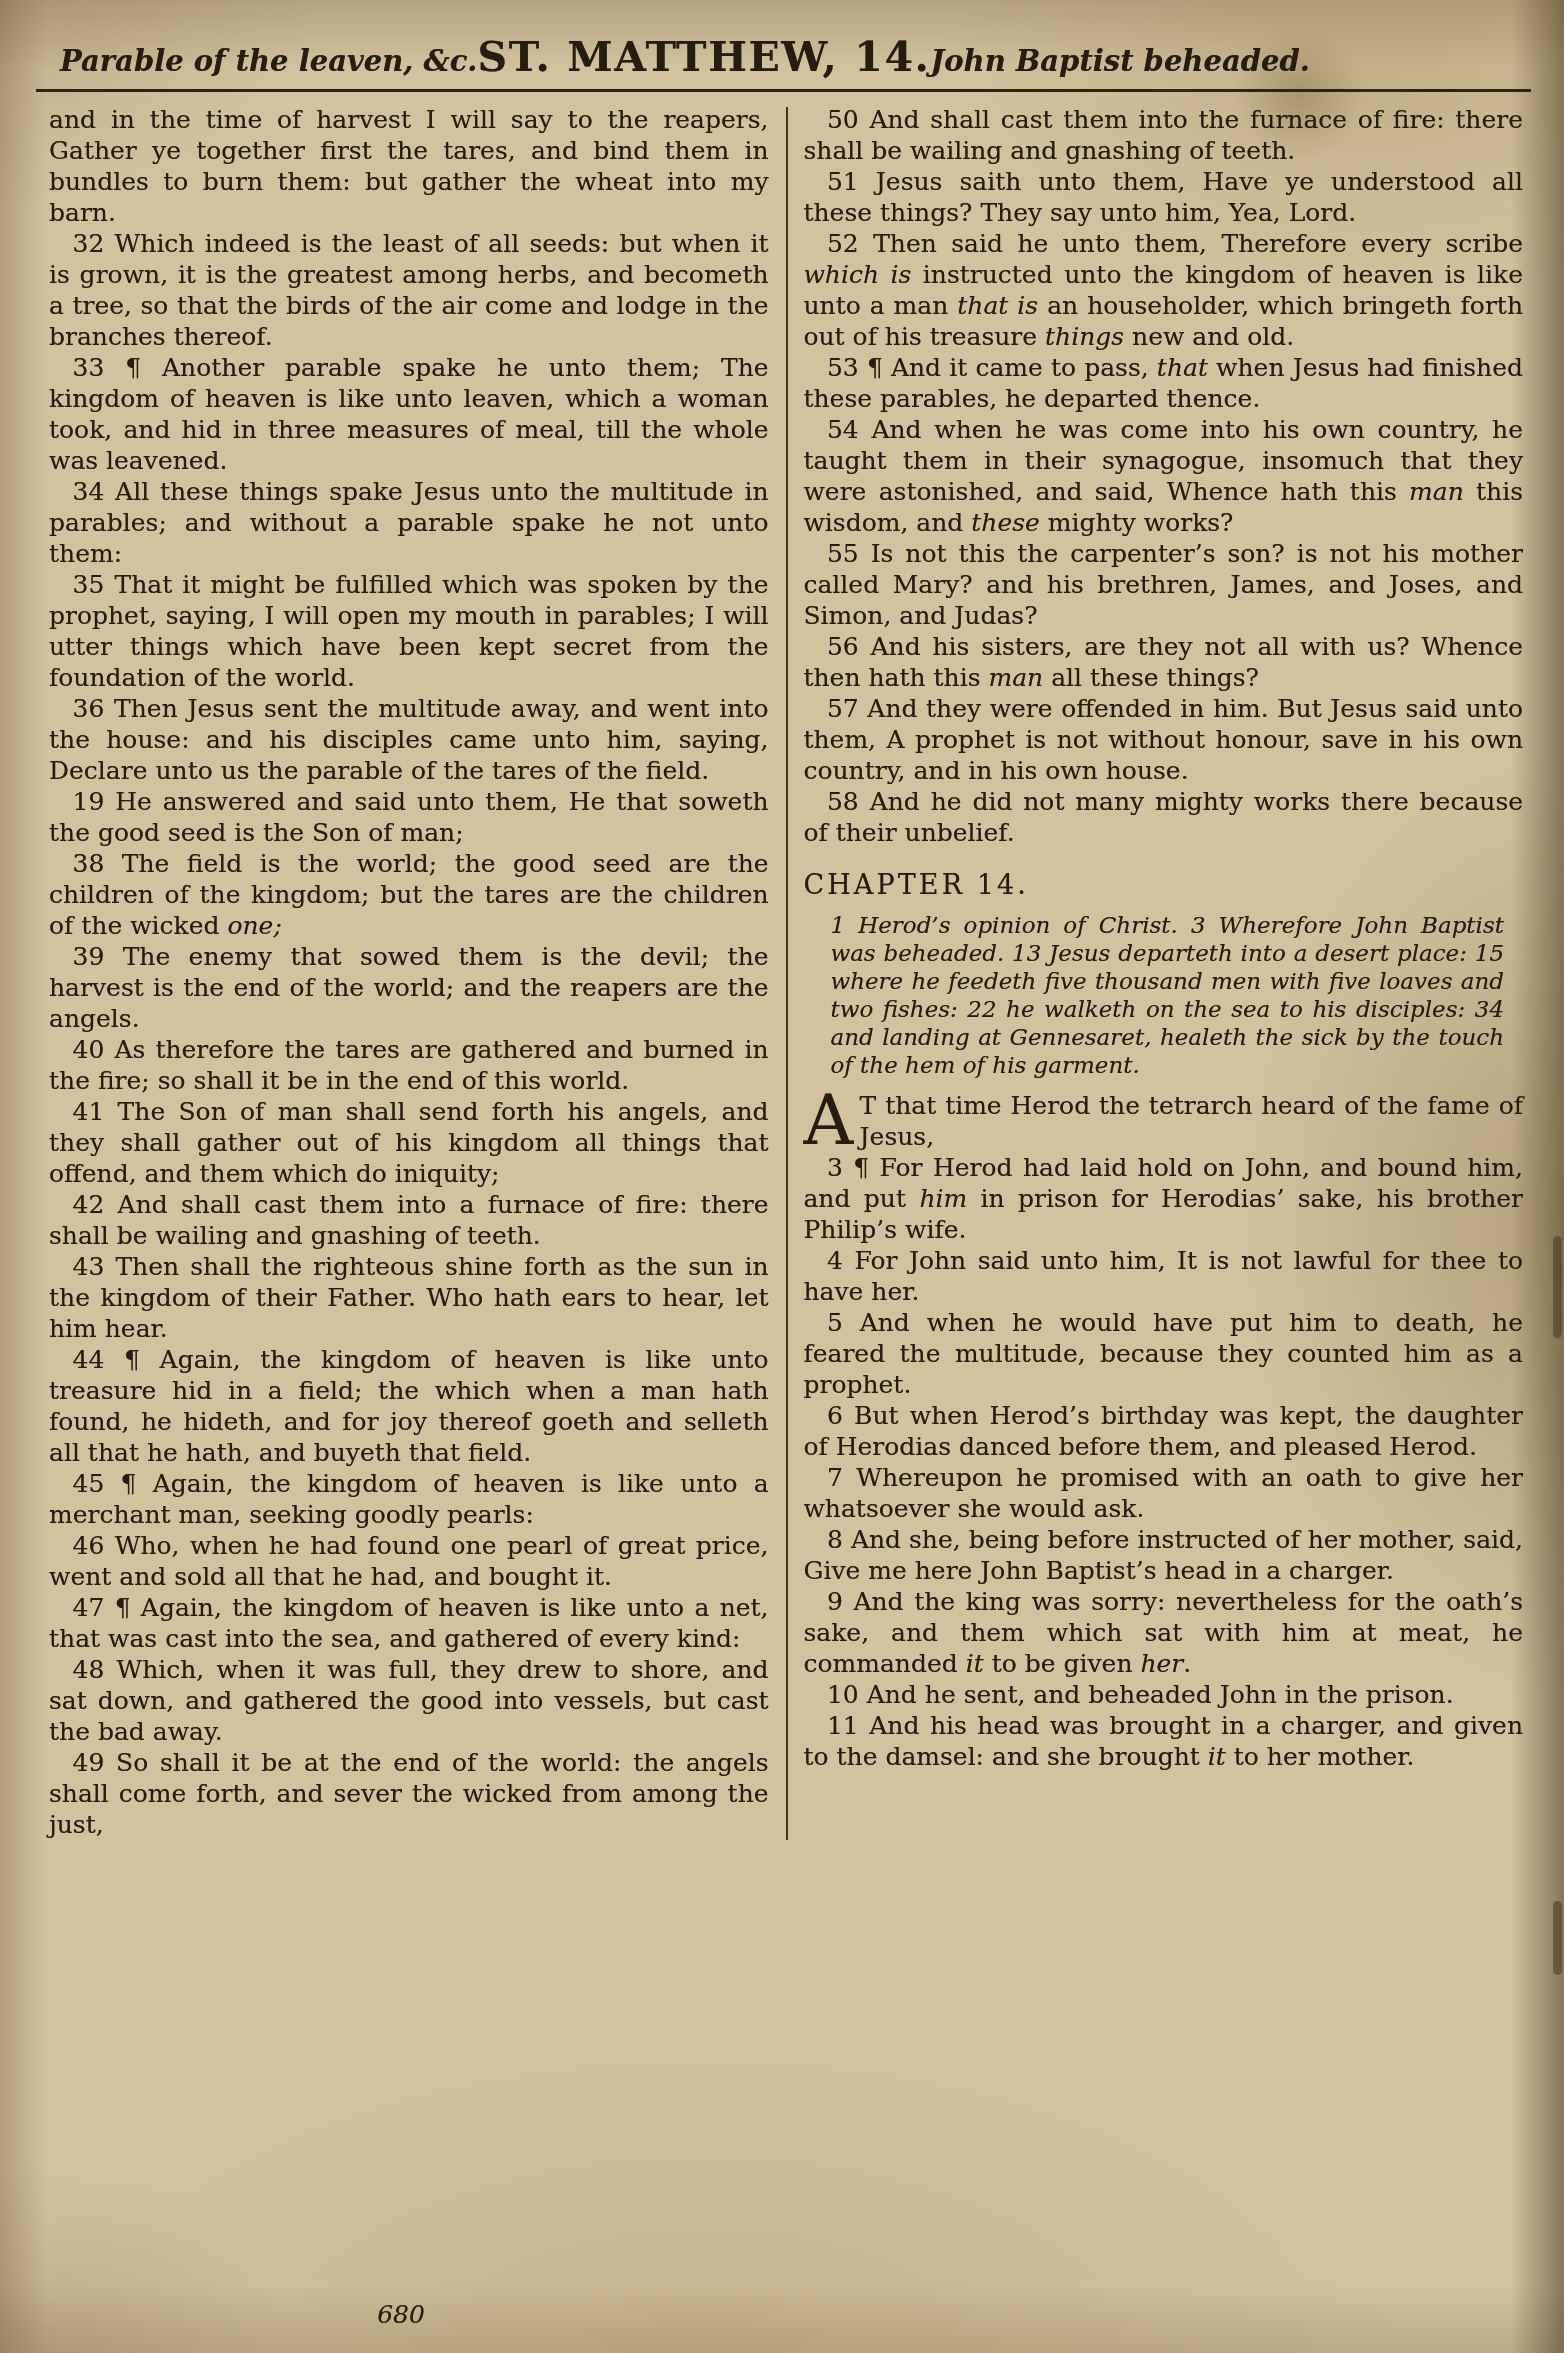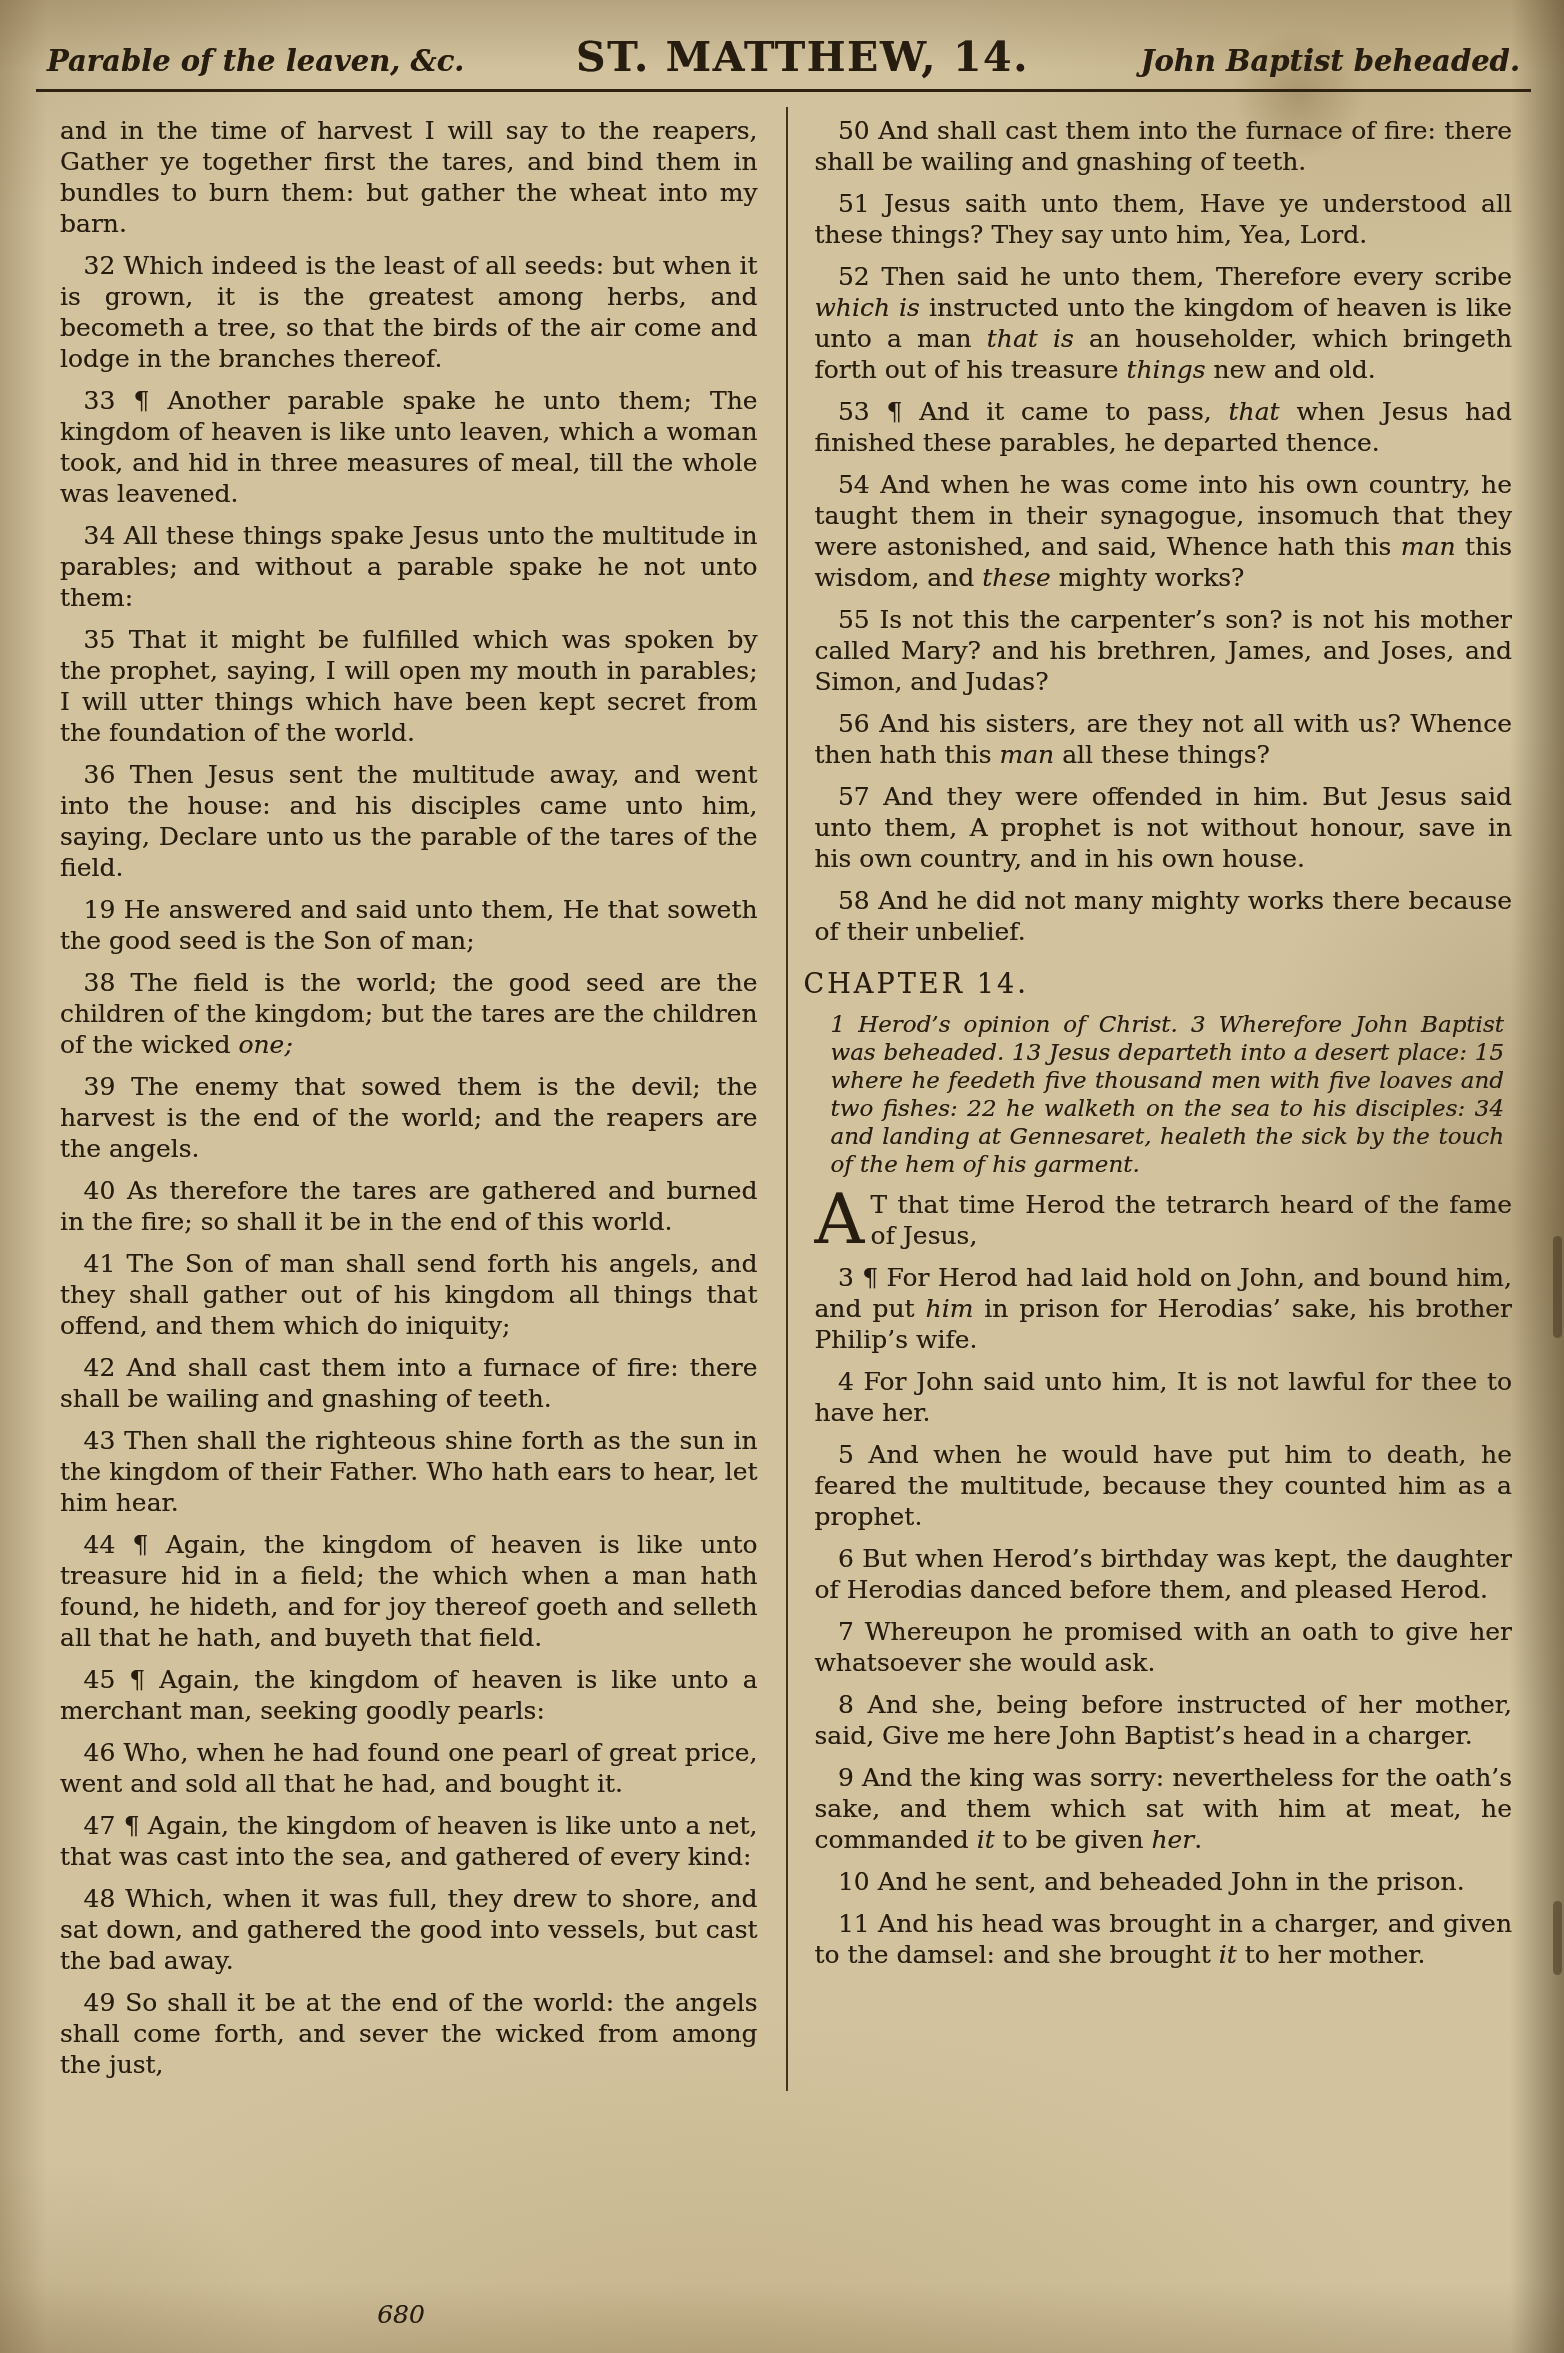"Parable of the leaven, &c." header.running-head { justify-content: space-between -> flex-start; padding: 33px 45px 0 47px -> 33px 45px 0 60px }
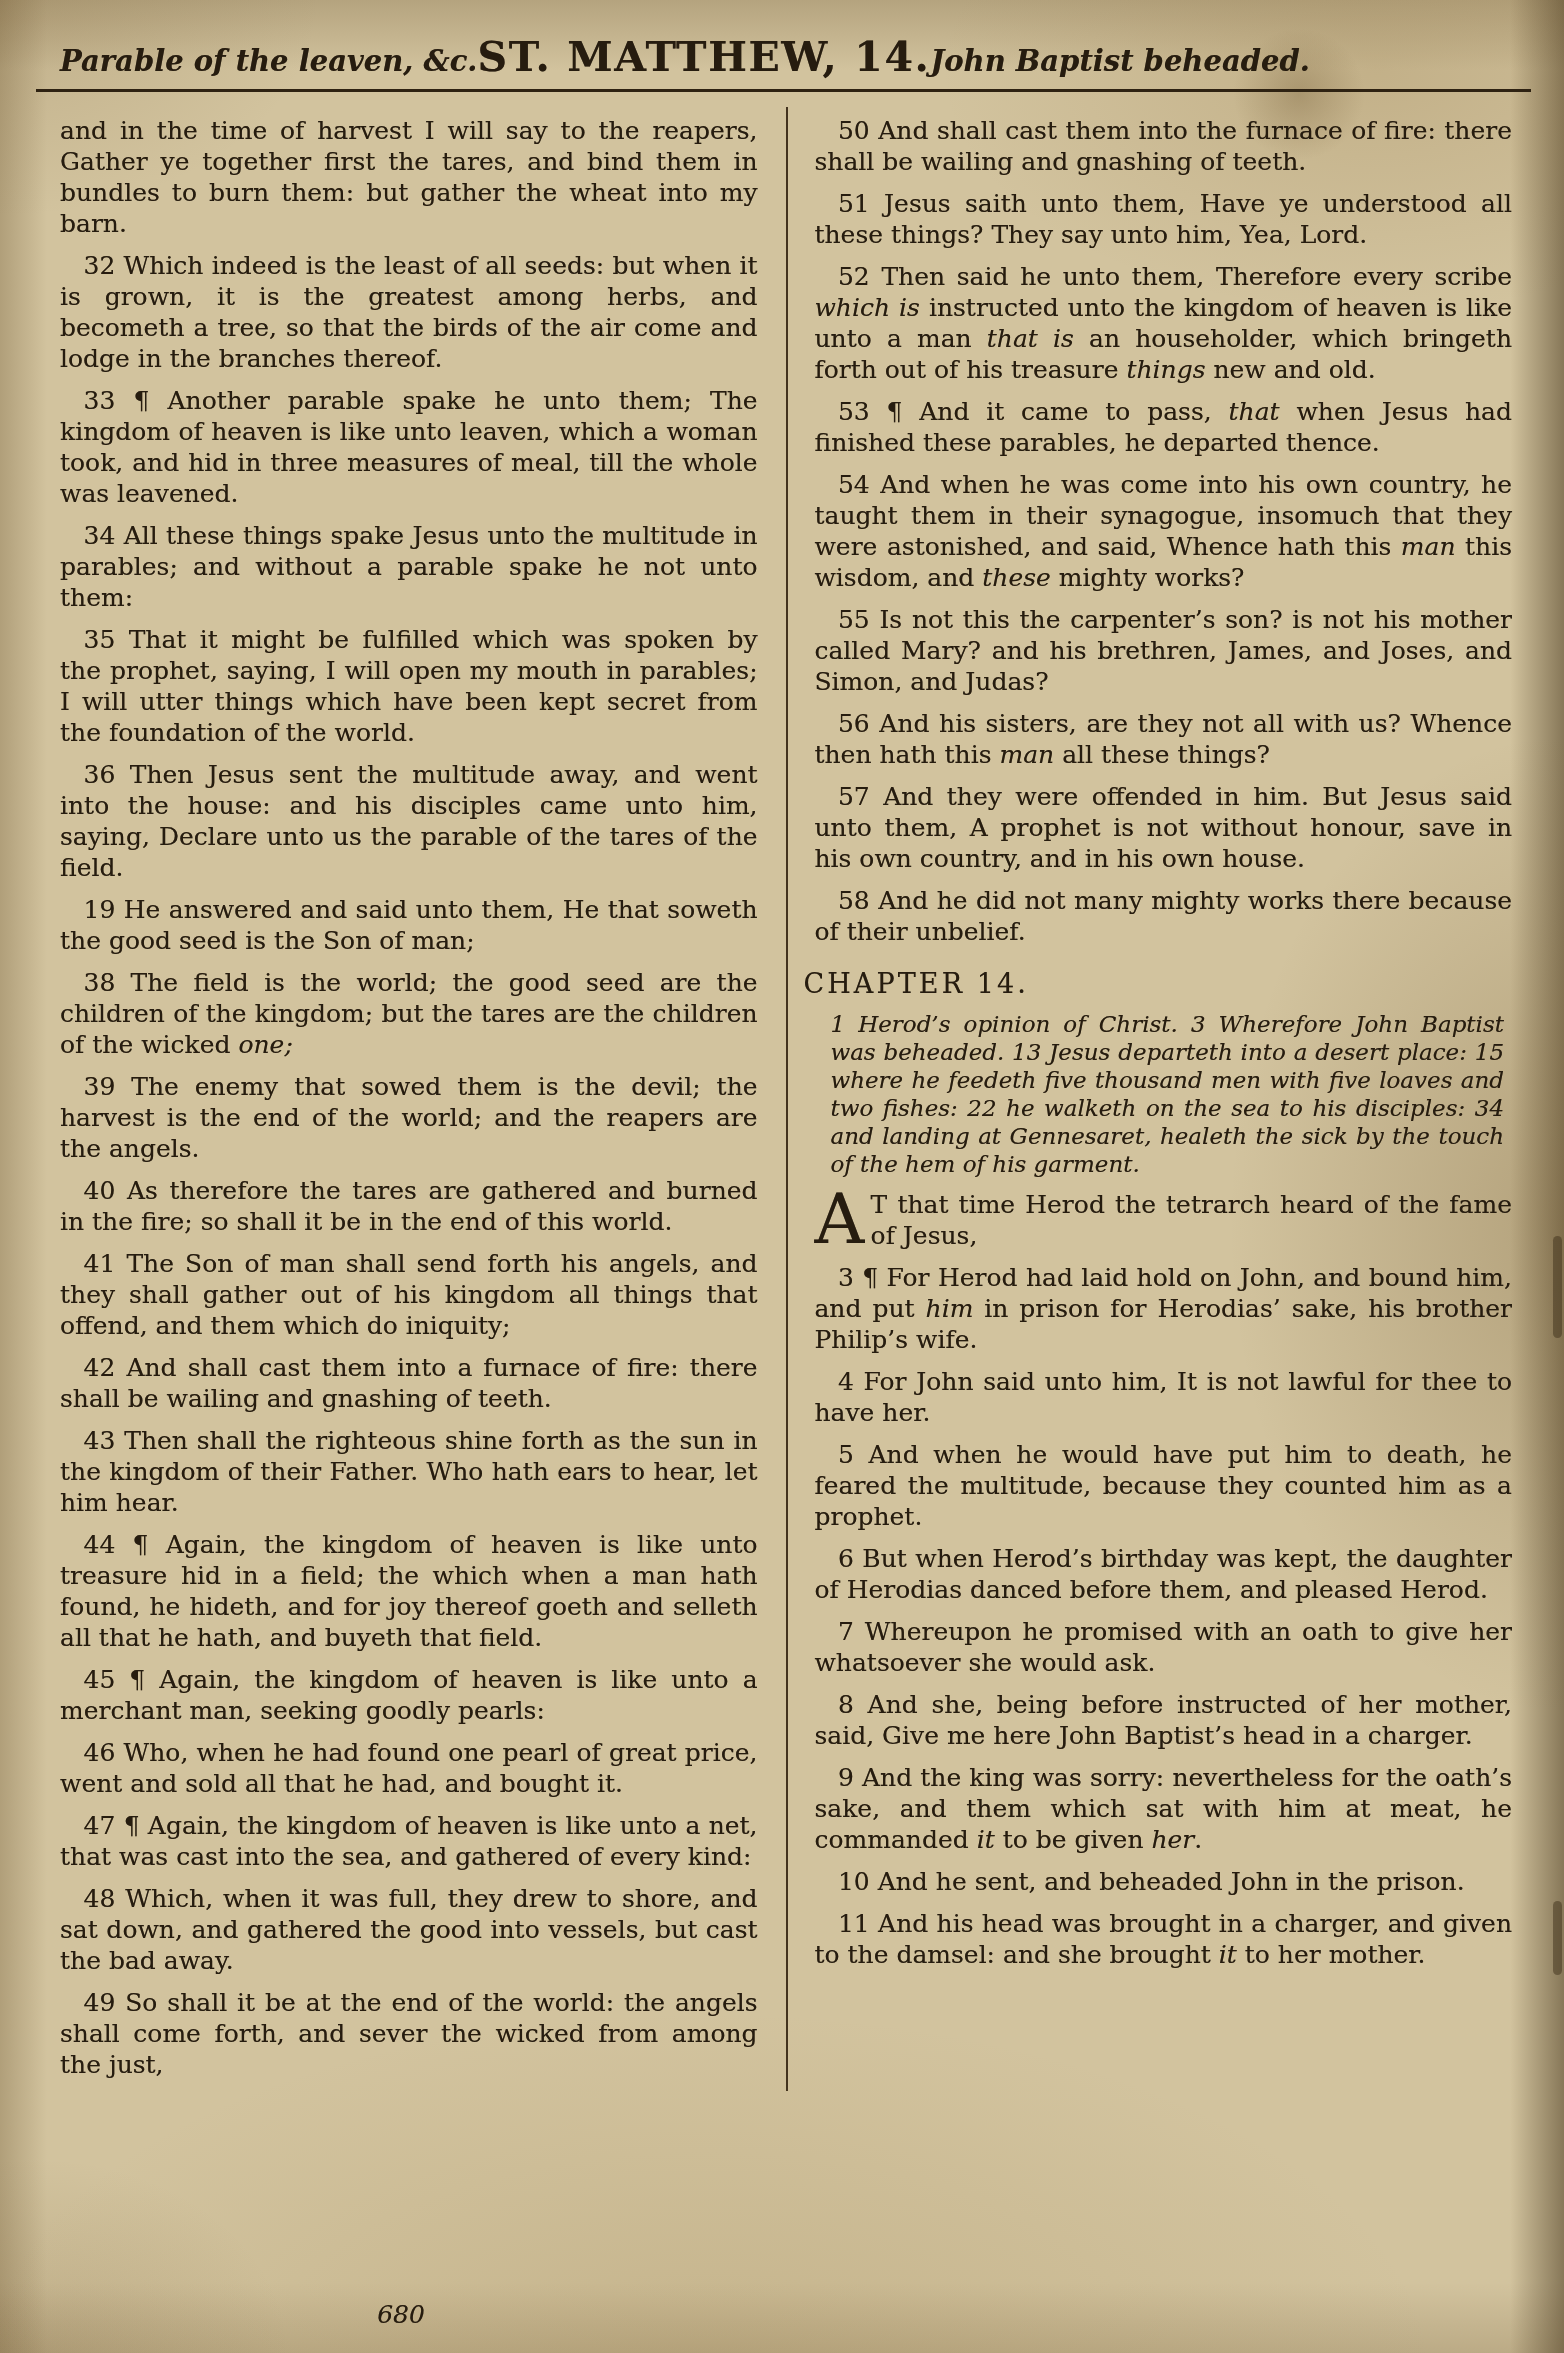"and in the time of" p.verse { margin: 11px -> 0 }
